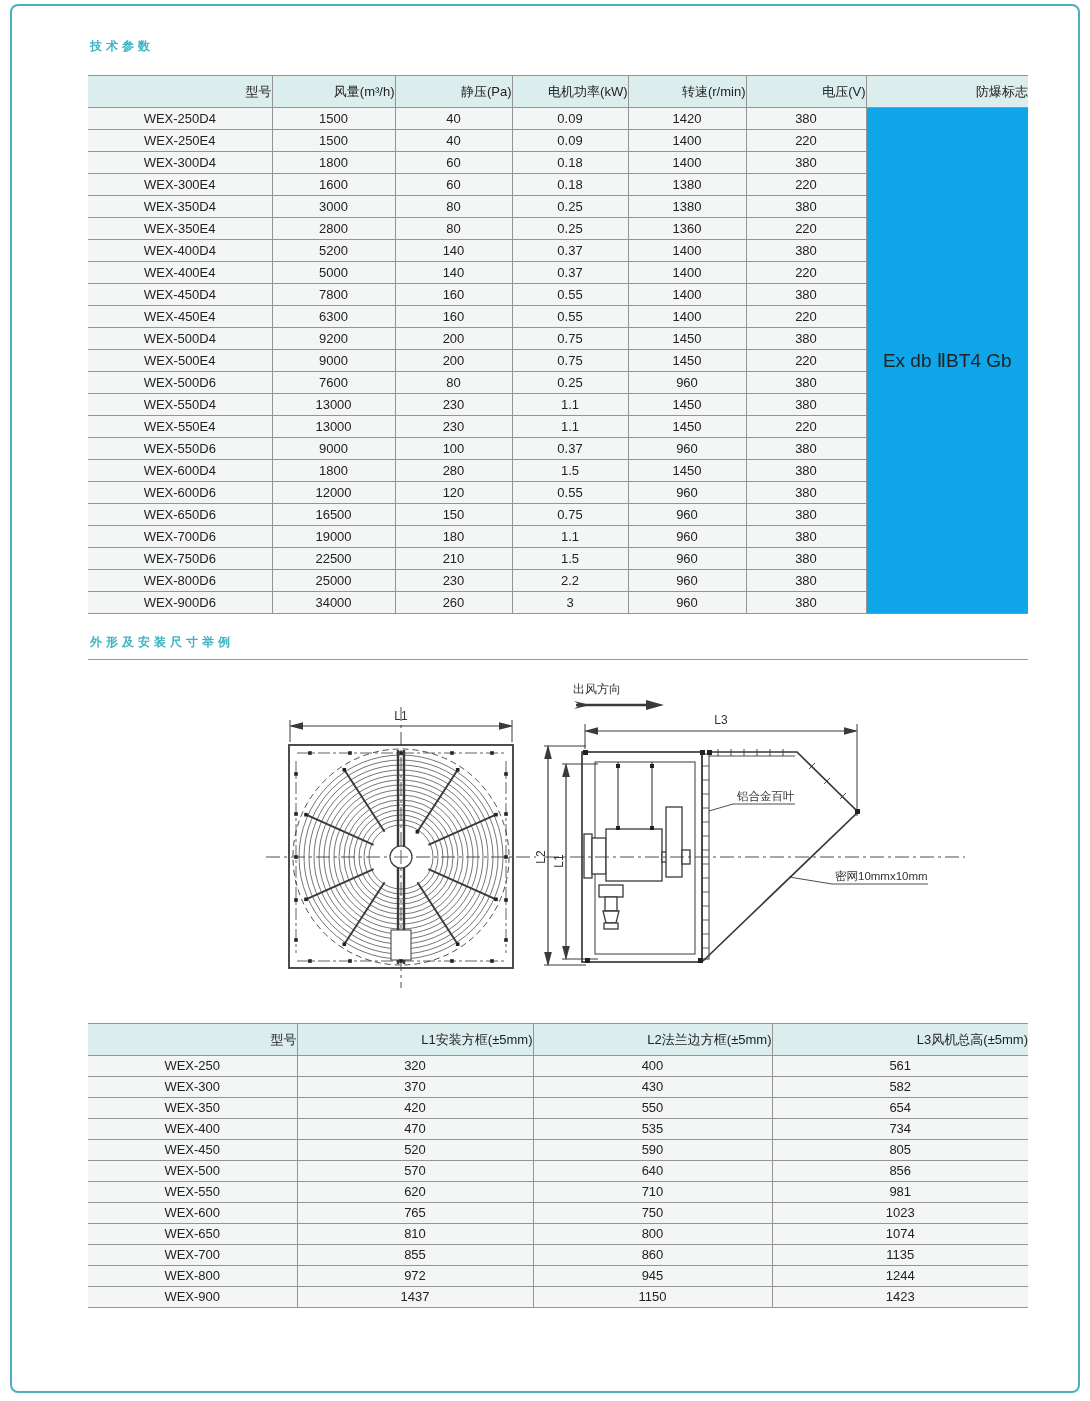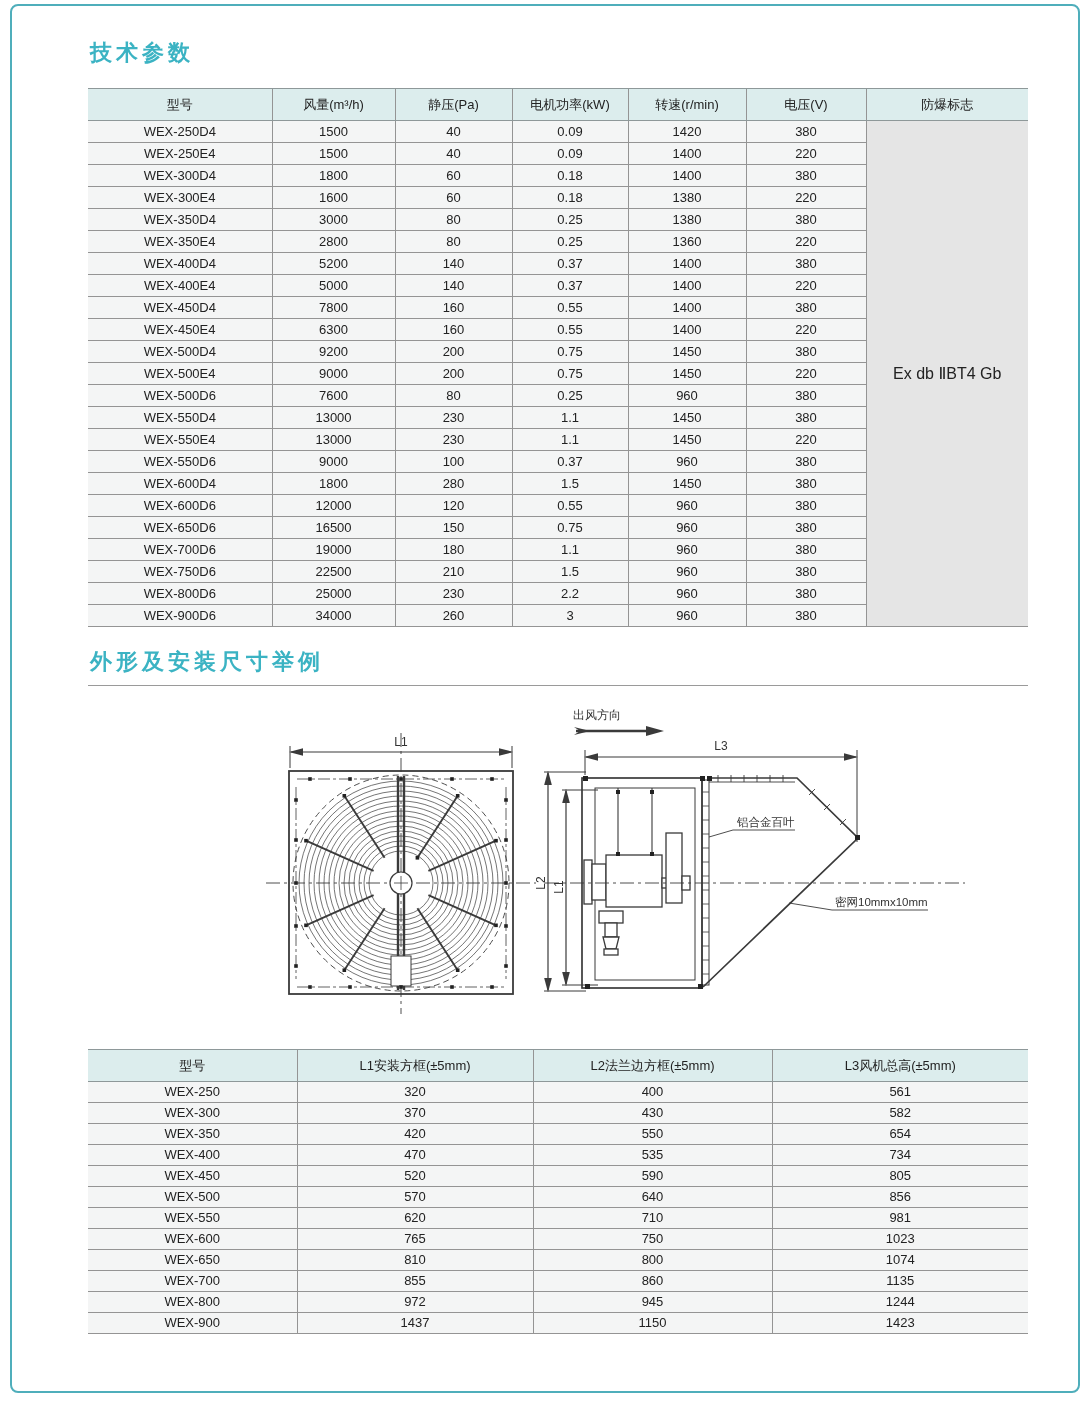"技术参数" .section-title { font-size: 22px -> 12px }
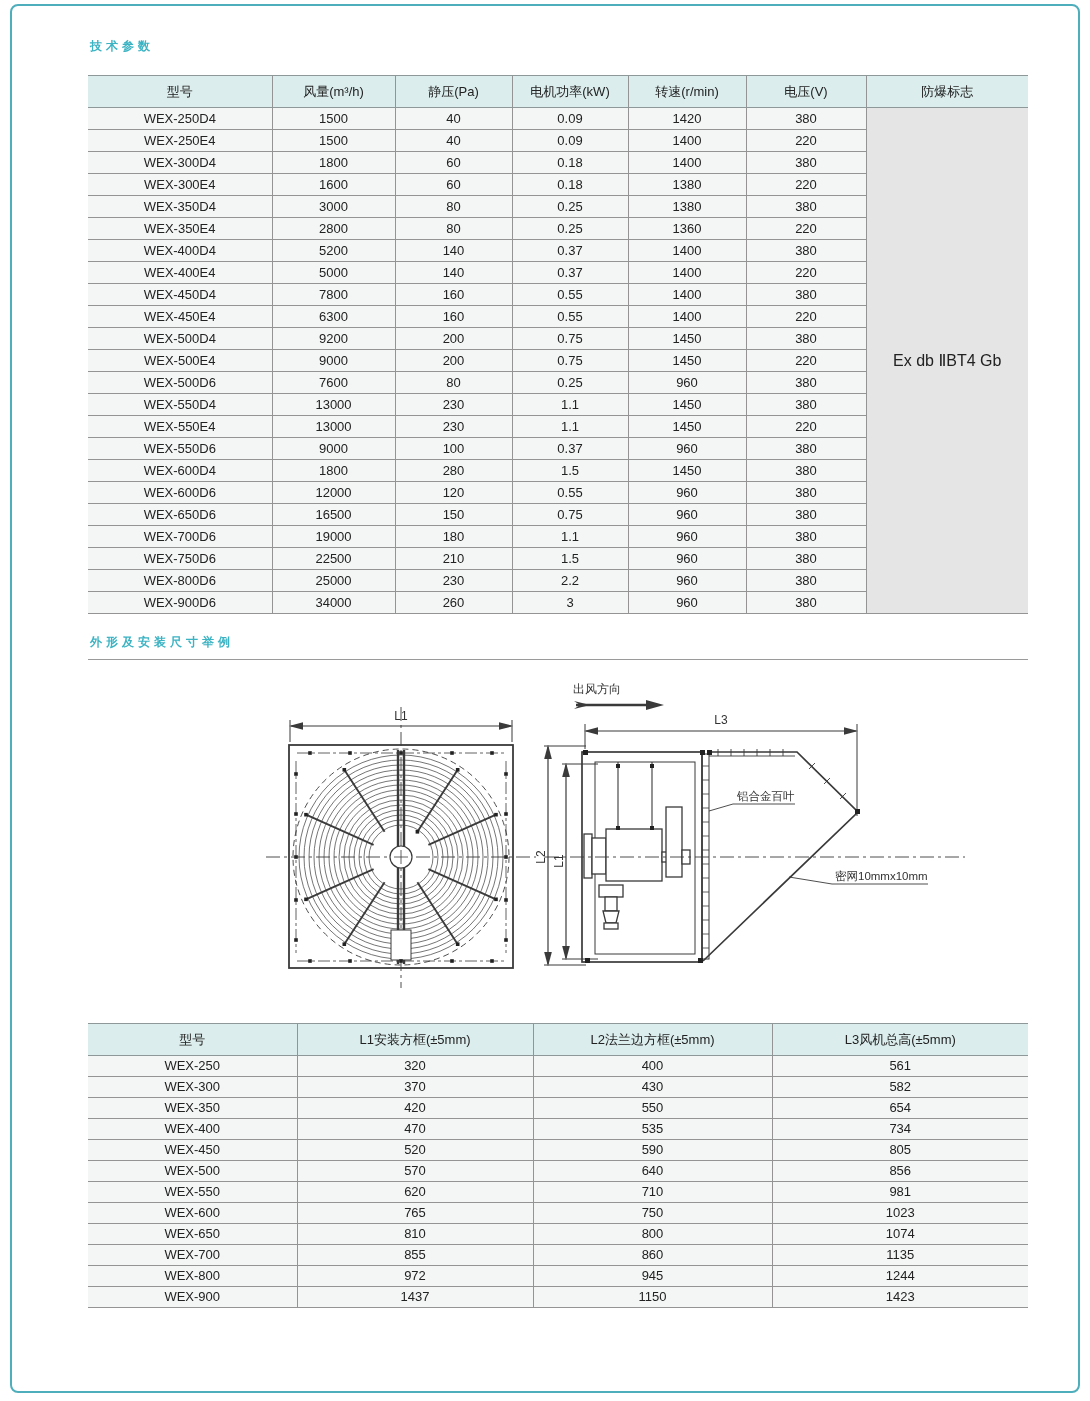"型号" th { text-align: center -> right }
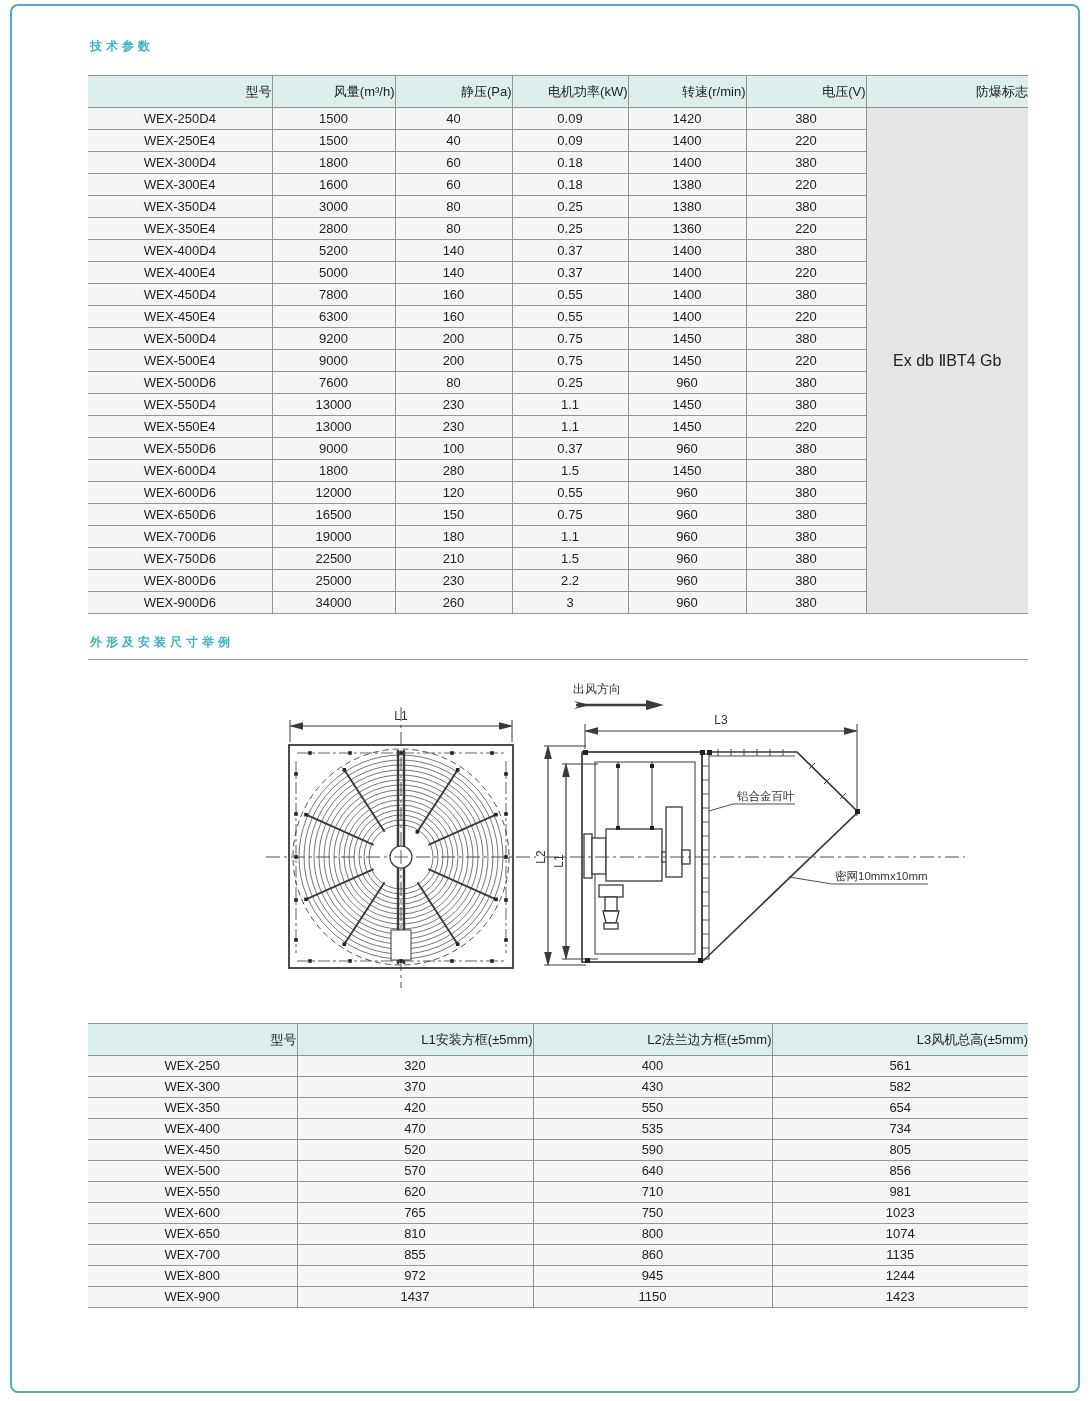"Ex db ⅡBT4 Gb" td.merged { background: #e5e5e5 -> #0ea5e9; font-size: 16px -> 19px }
